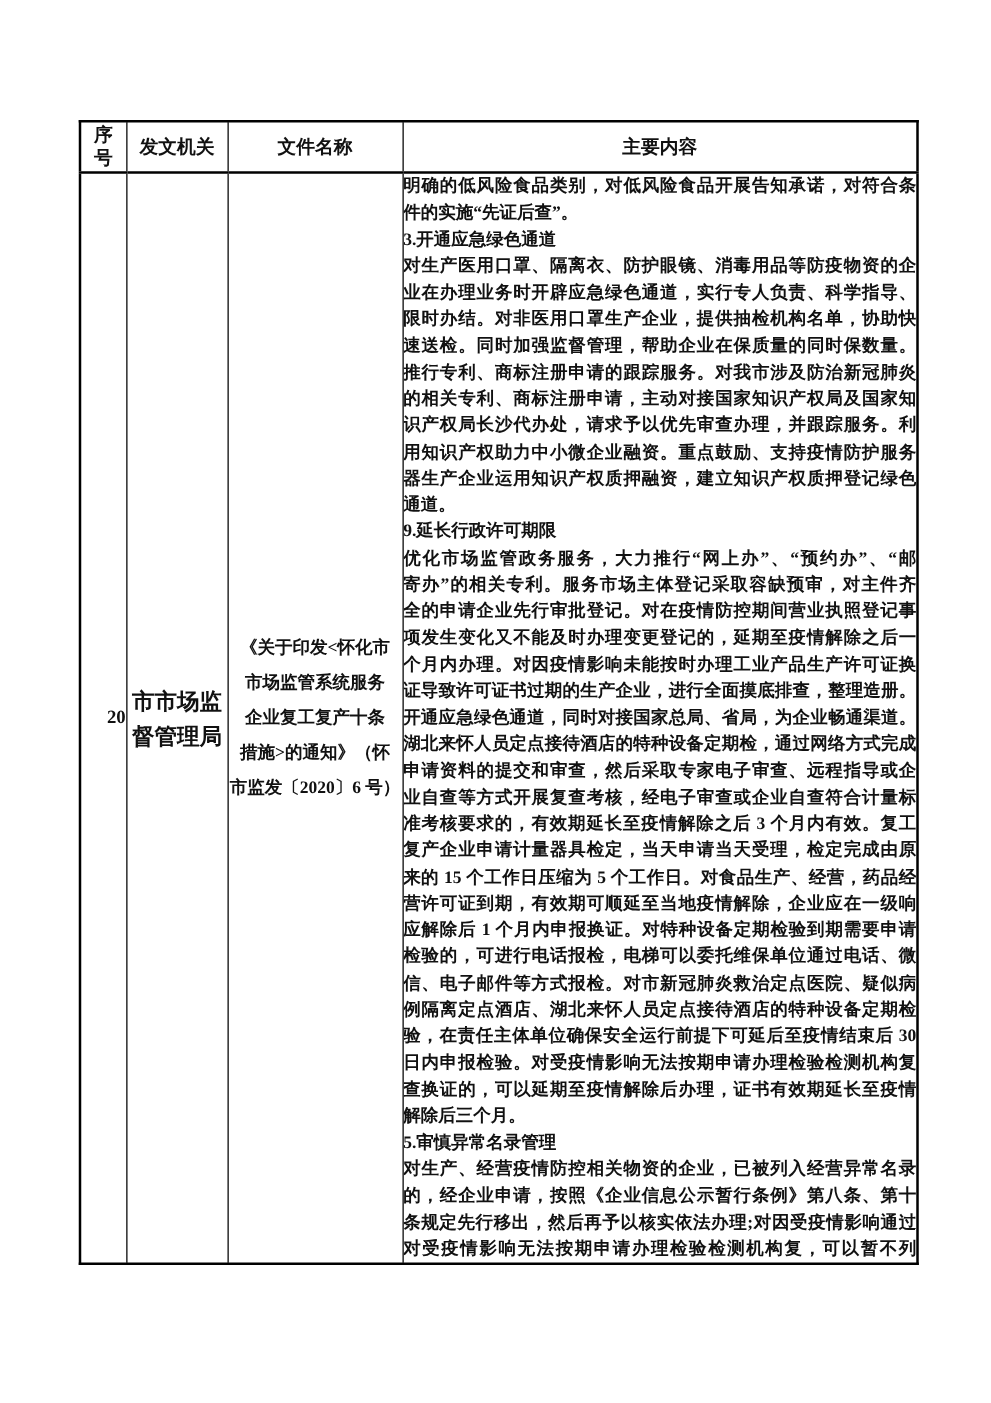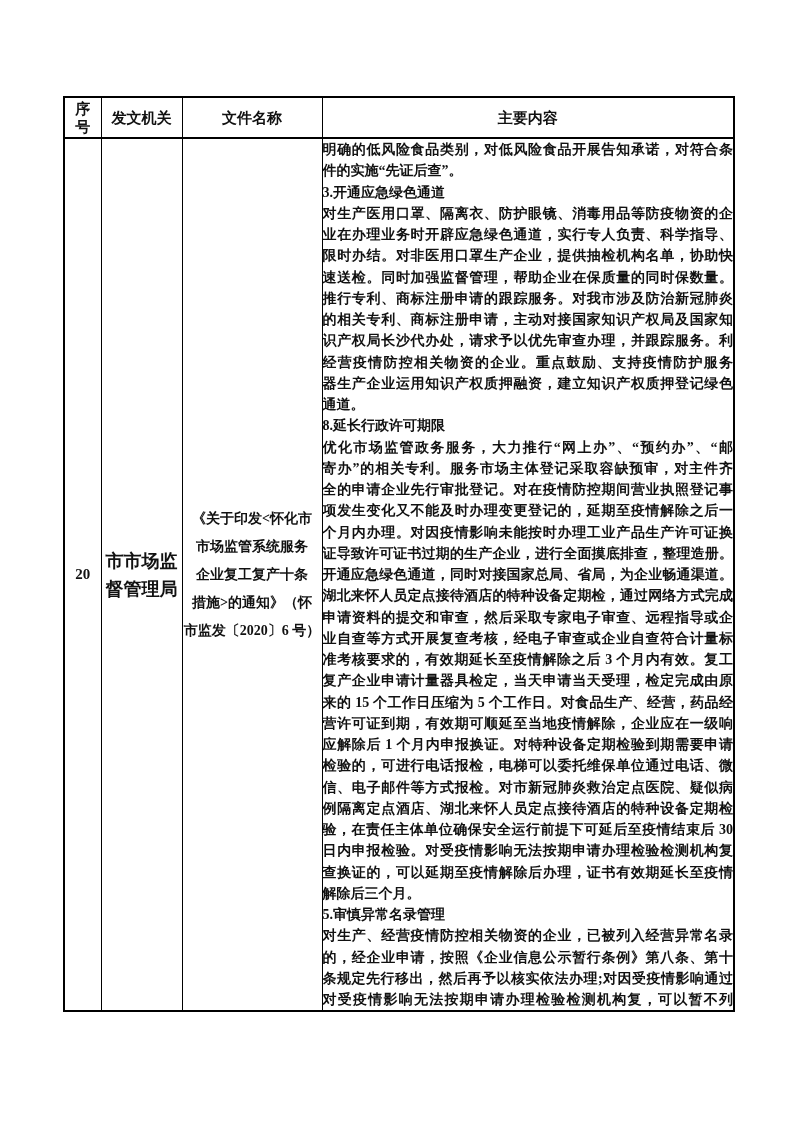"经营疫情防控相关物资的企业。重点鼓励、支持疫情防护服务" div.line { text: 经营疫情防控相关物资的企业 -> 用知识产权助力中小微企业融资 }
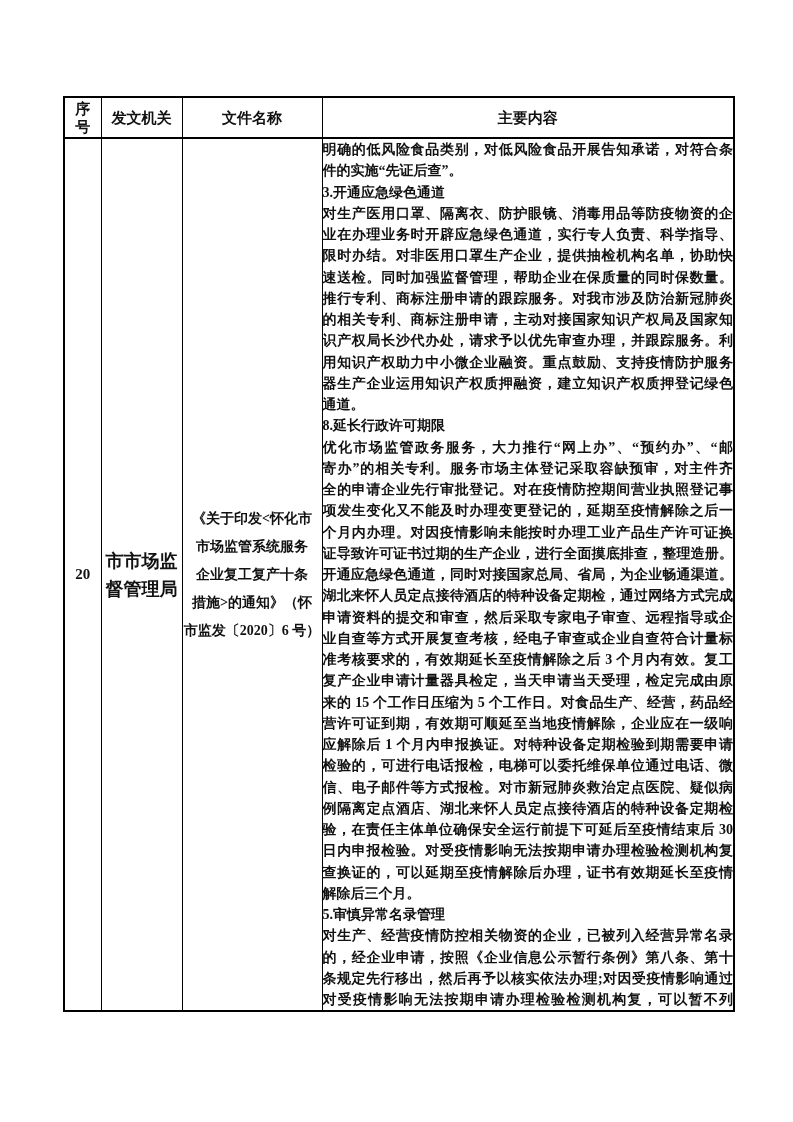"8.延长行政许可期限" div.line { text: 8 -> 9 }
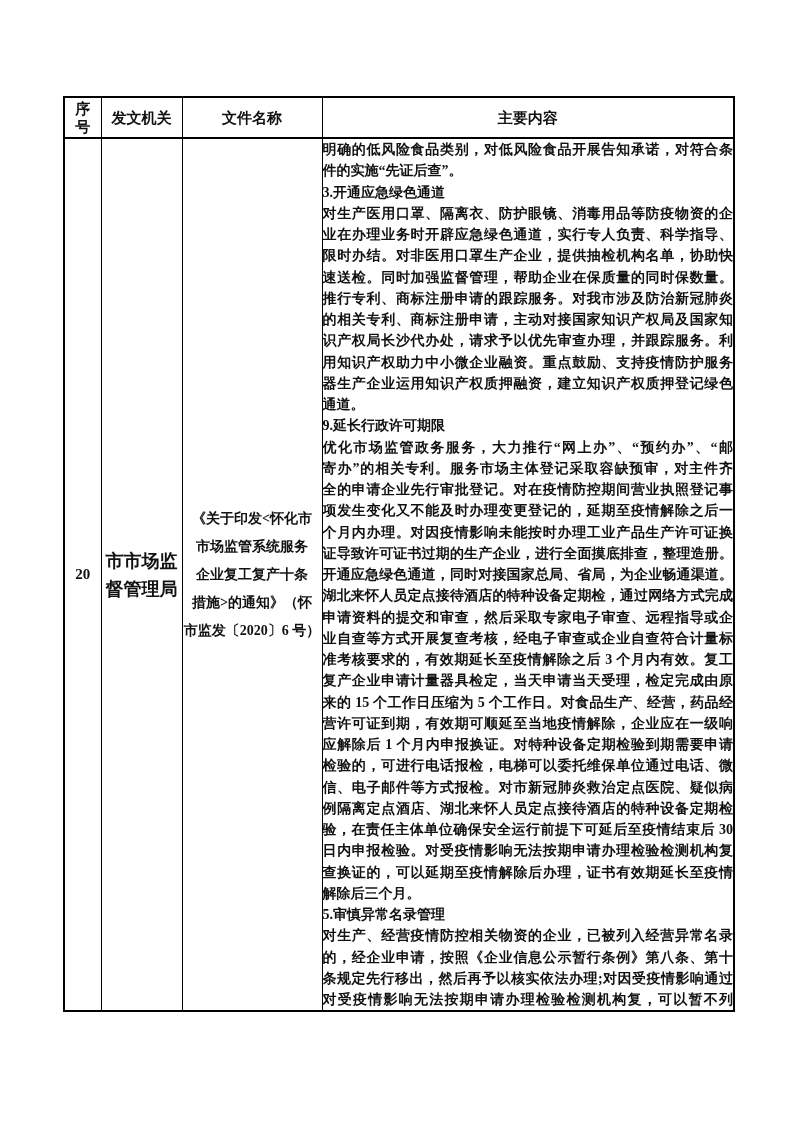"20" .cell-serial { text-align: center -> right }
